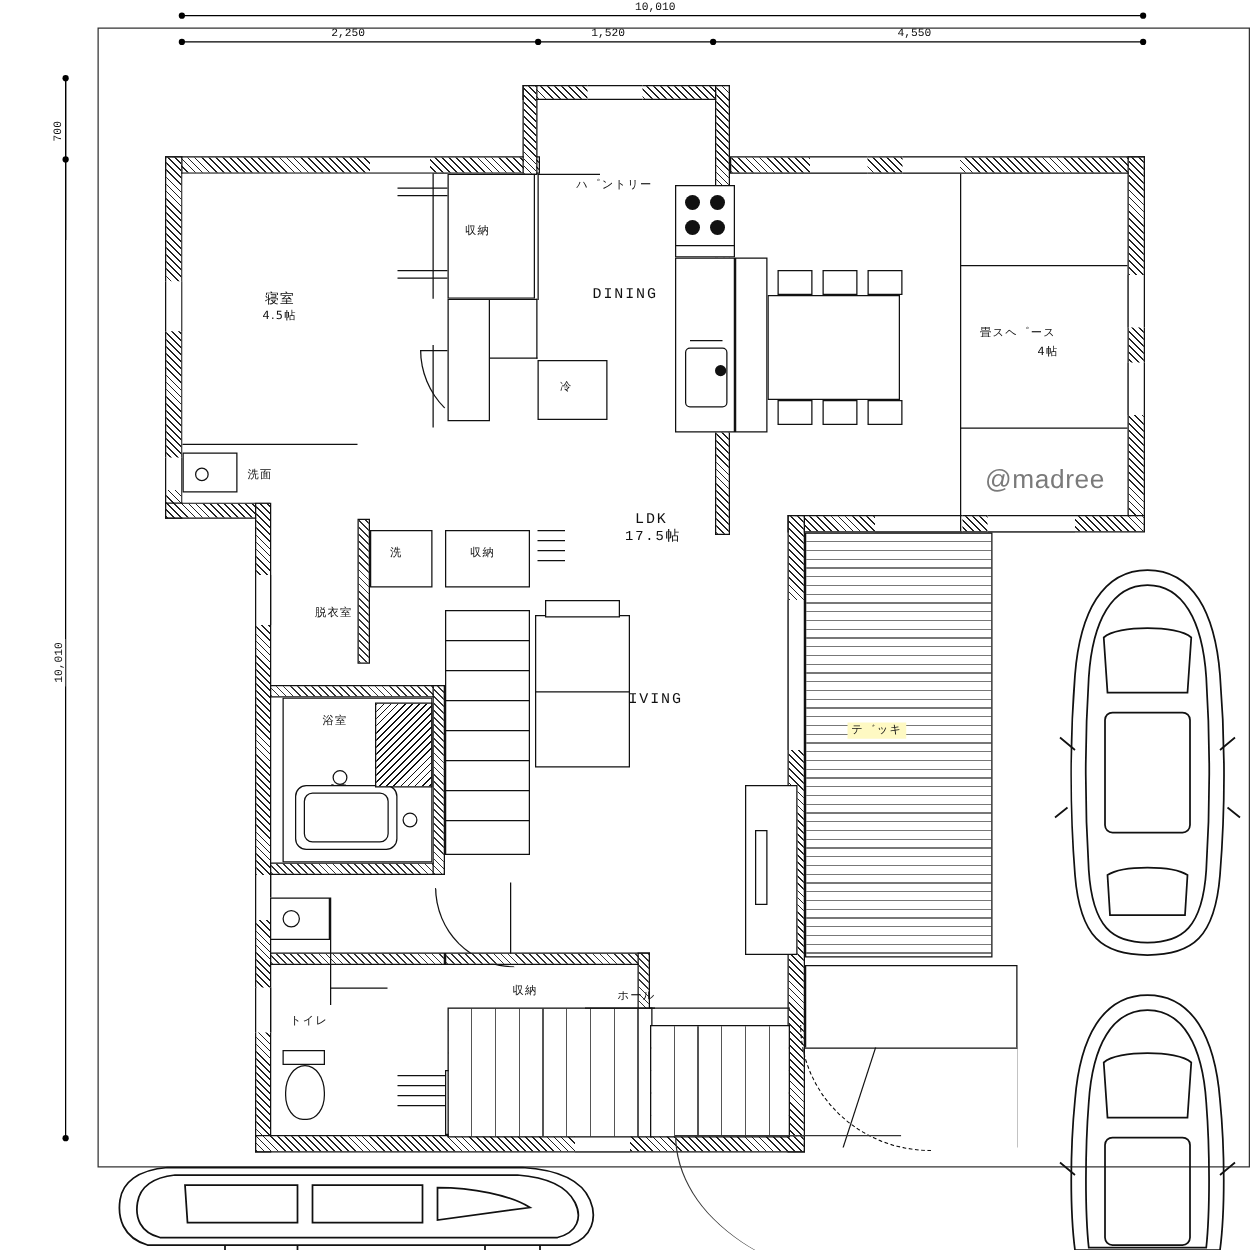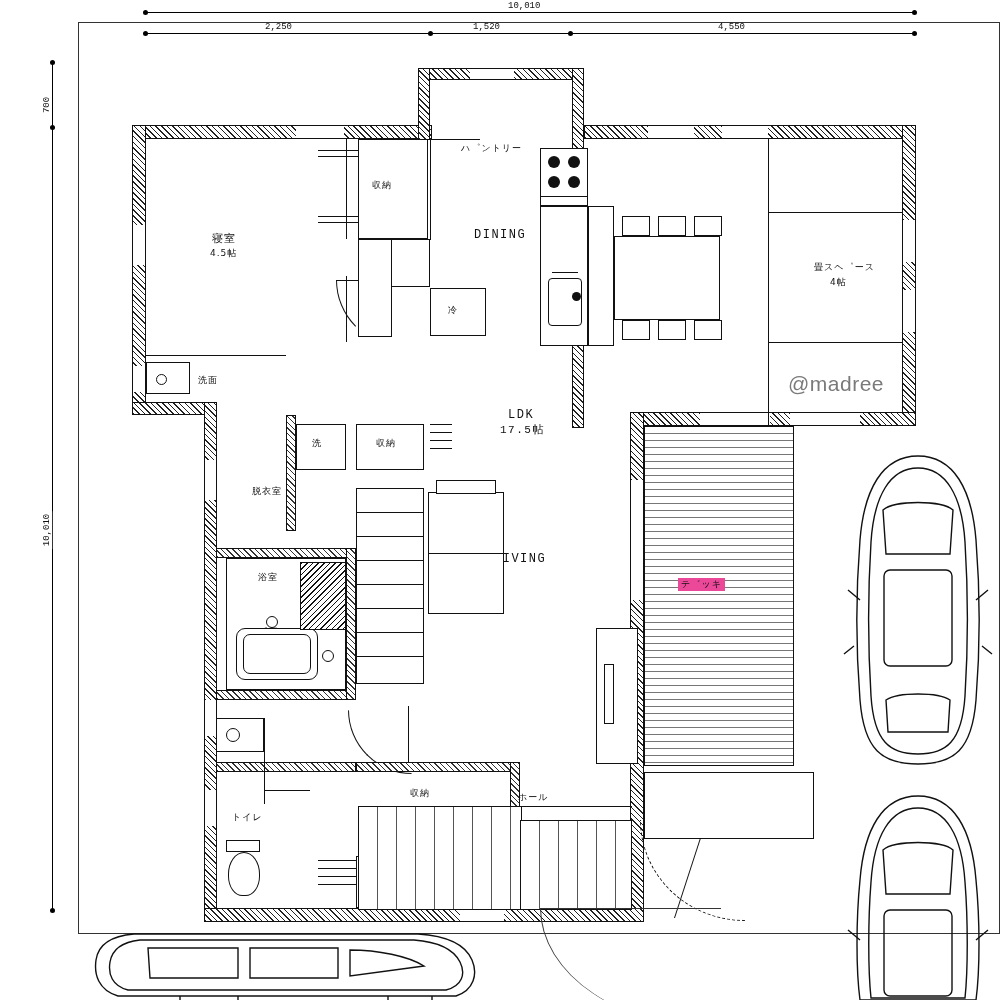"畳スヘ゜ース" div.label { font-family: none -> Liberation Mono, monospace; left: 814px -> 784px }
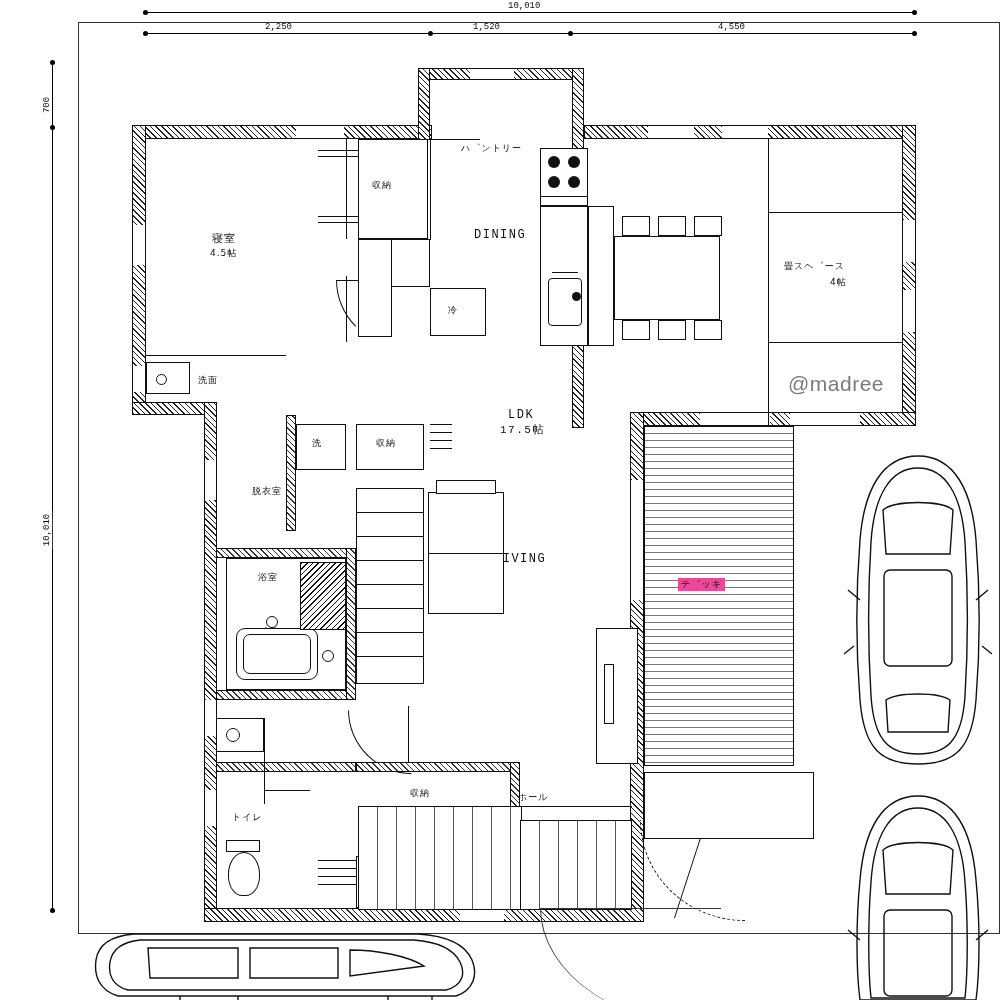"テ゛ッキ" div.label { background: #ec4899 -> #fef9c3 }
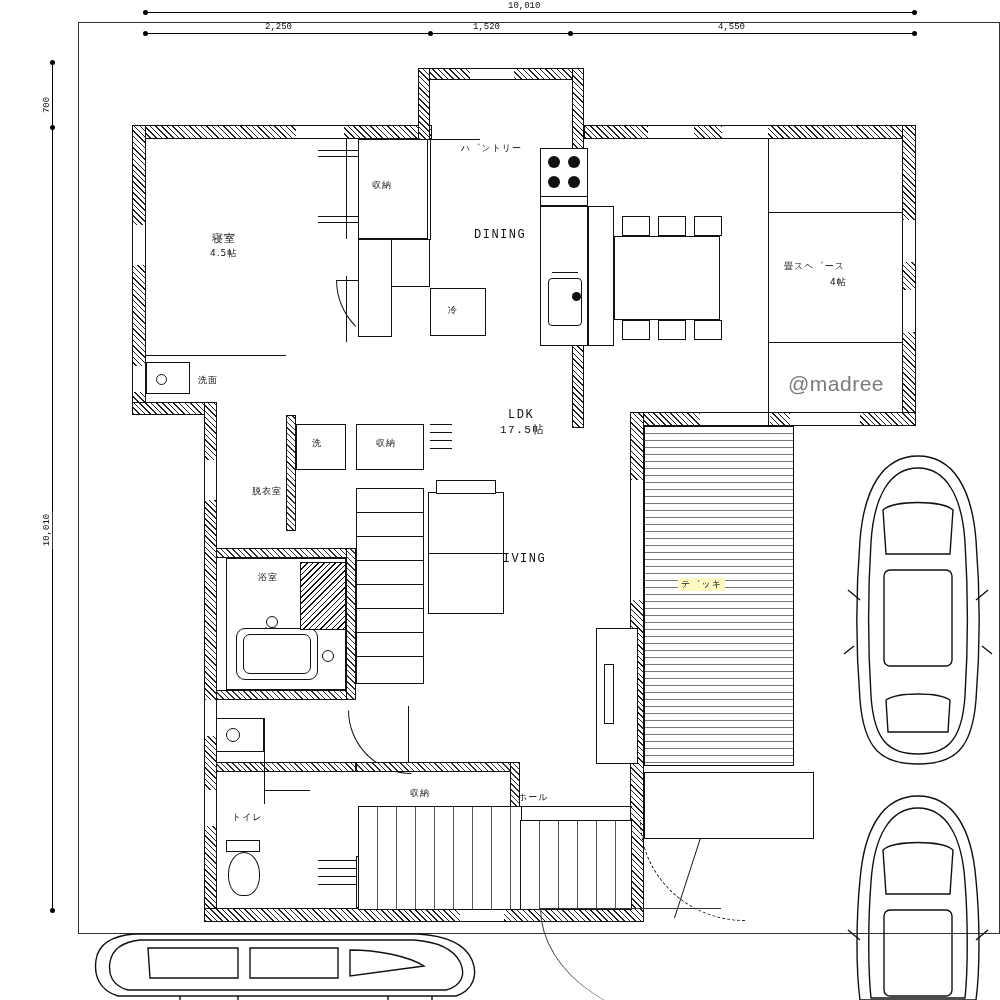"ホール" div.label { left: 518px -> 494px }
